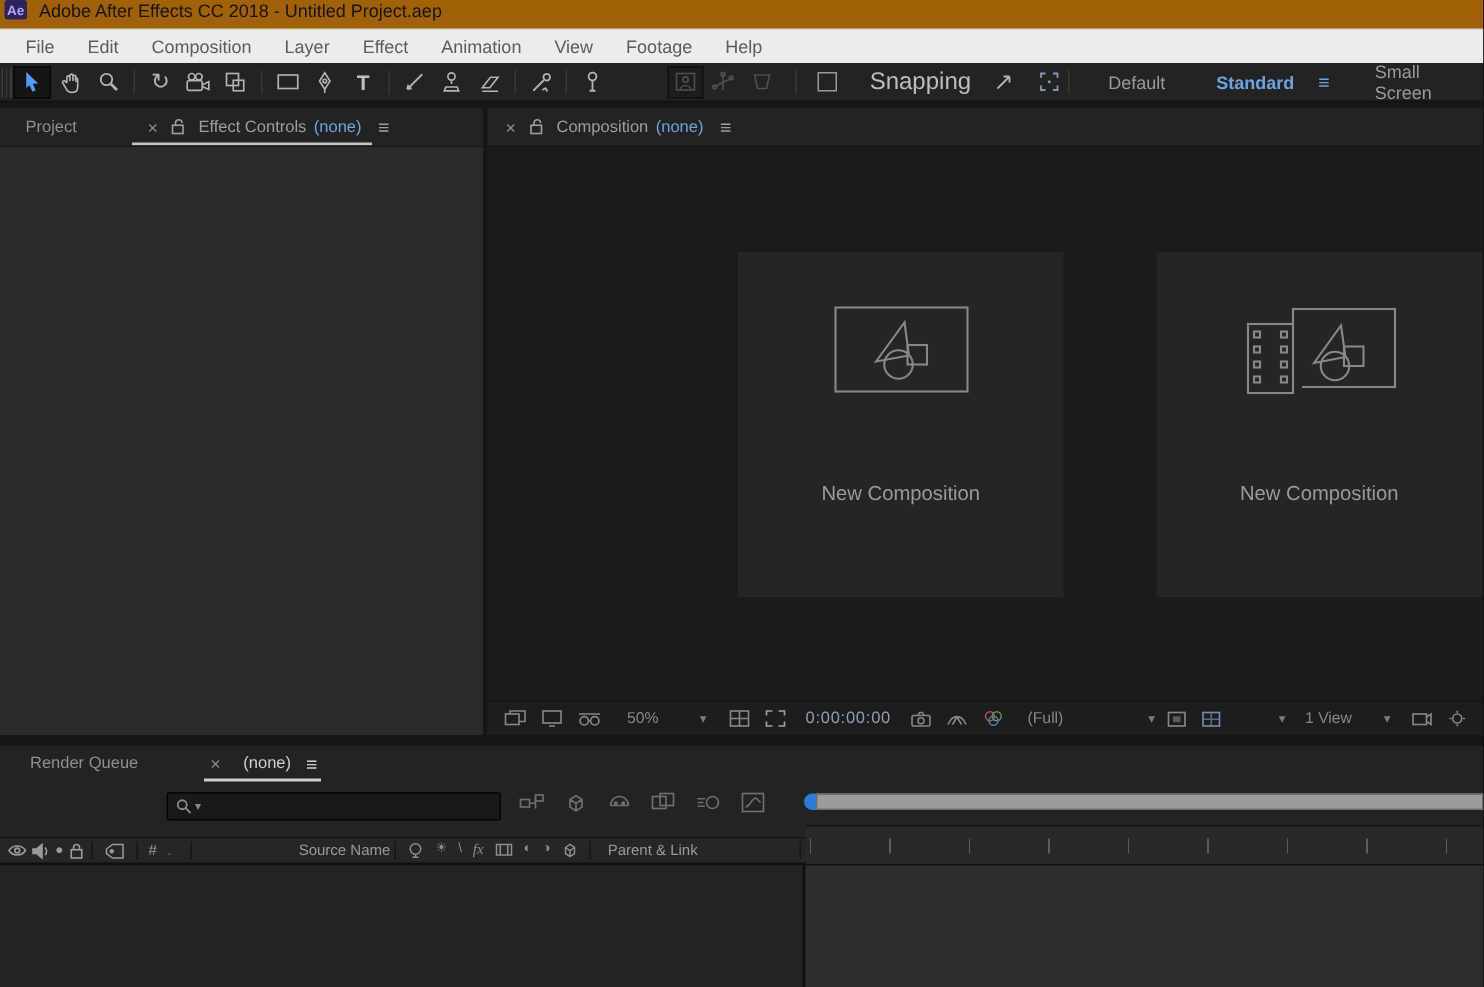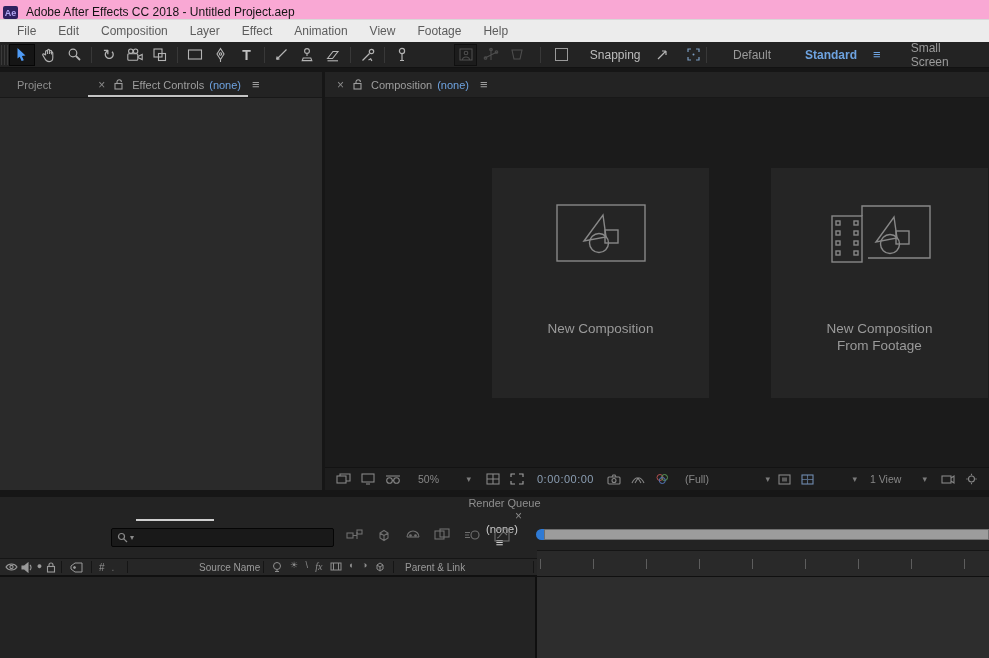"Ae" .titlebar { align-items: flex-end -> flex-start; background: #f9a8d4 -> #a16207 }
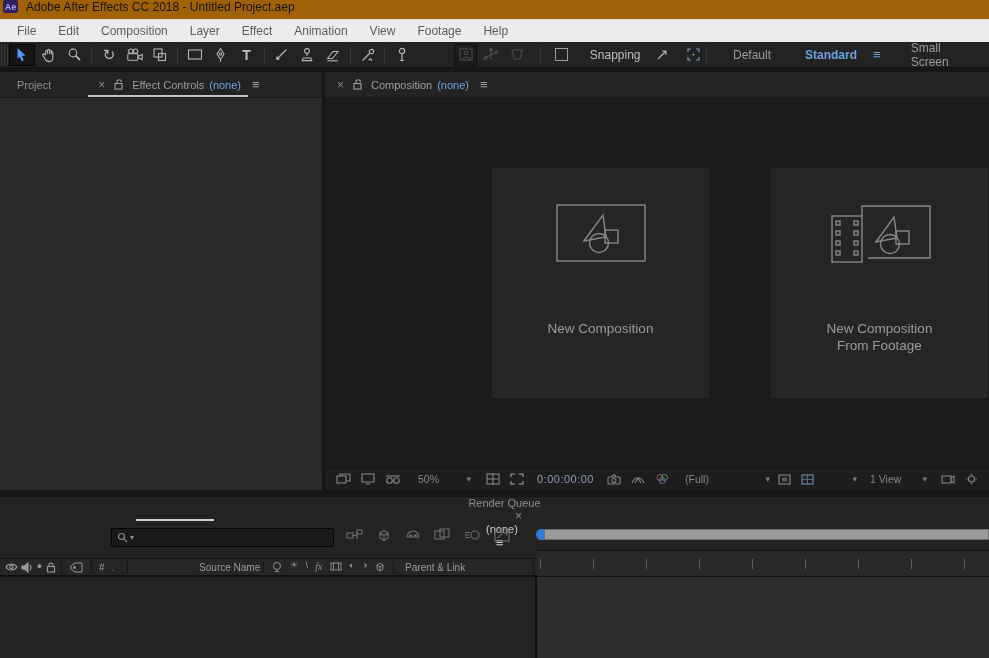"Snapping" .snap-label { font-size: 12px -> 16px }
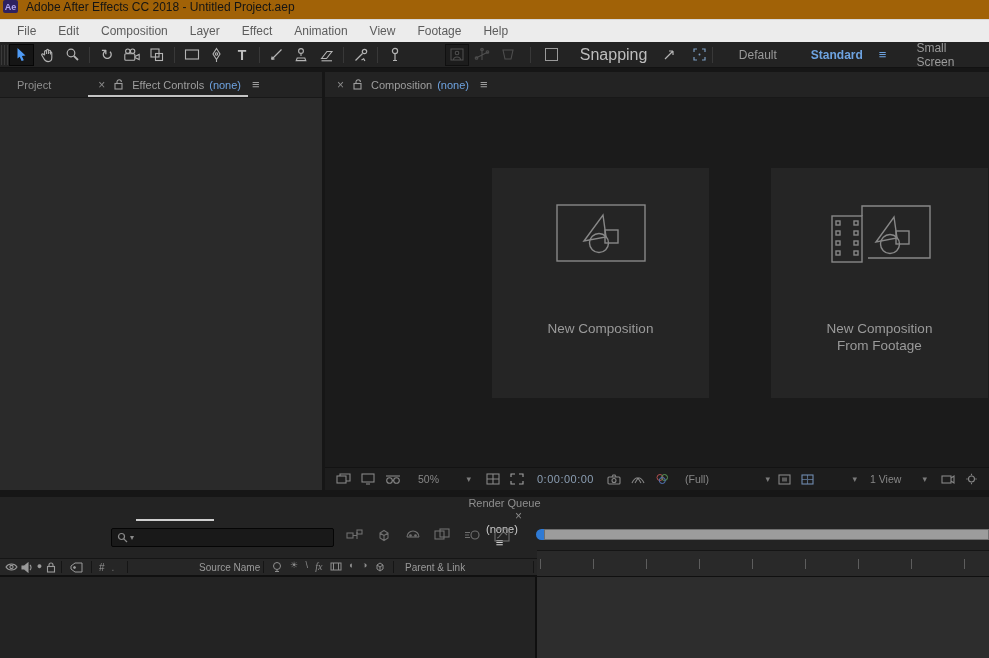"From Footage" div { html: <div>From Footage</div> -> none }
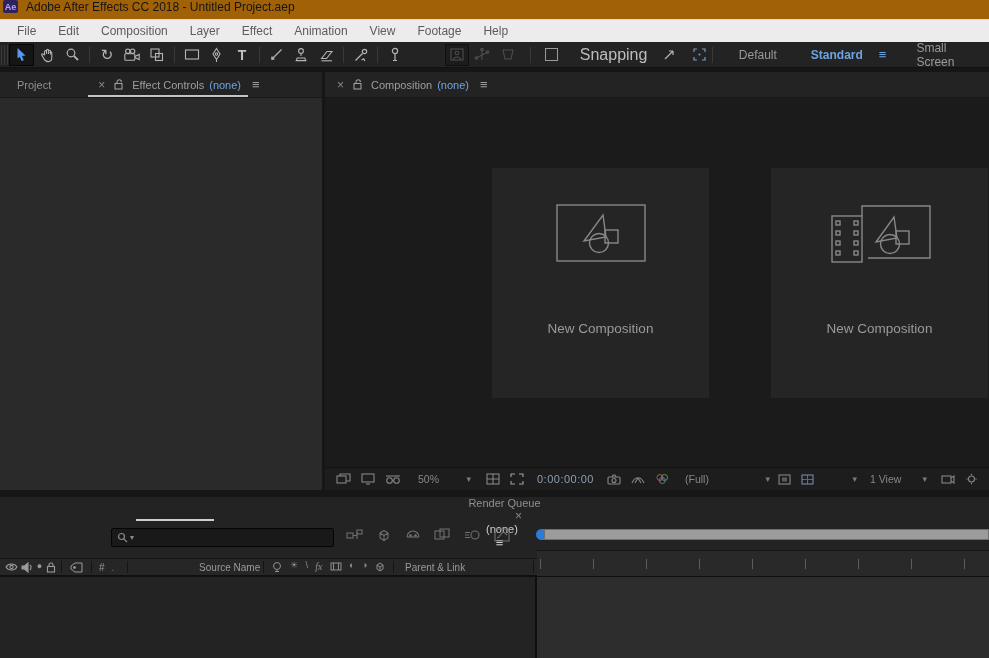"Render Queue" .tl-tabstrip { flex-direction: column -> none }
